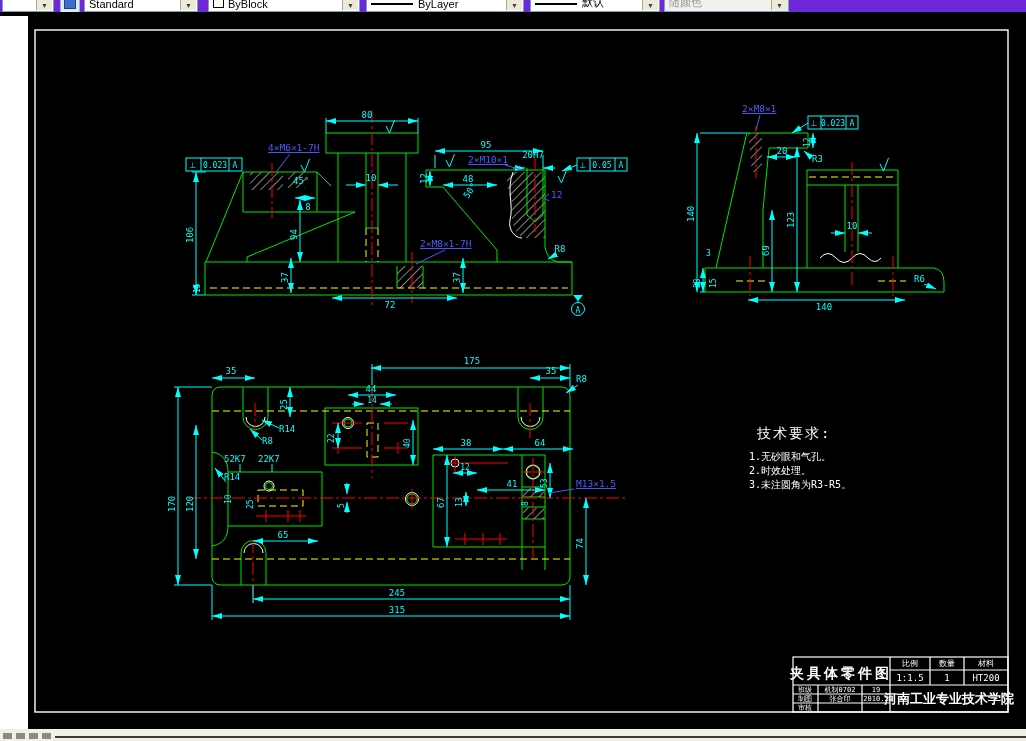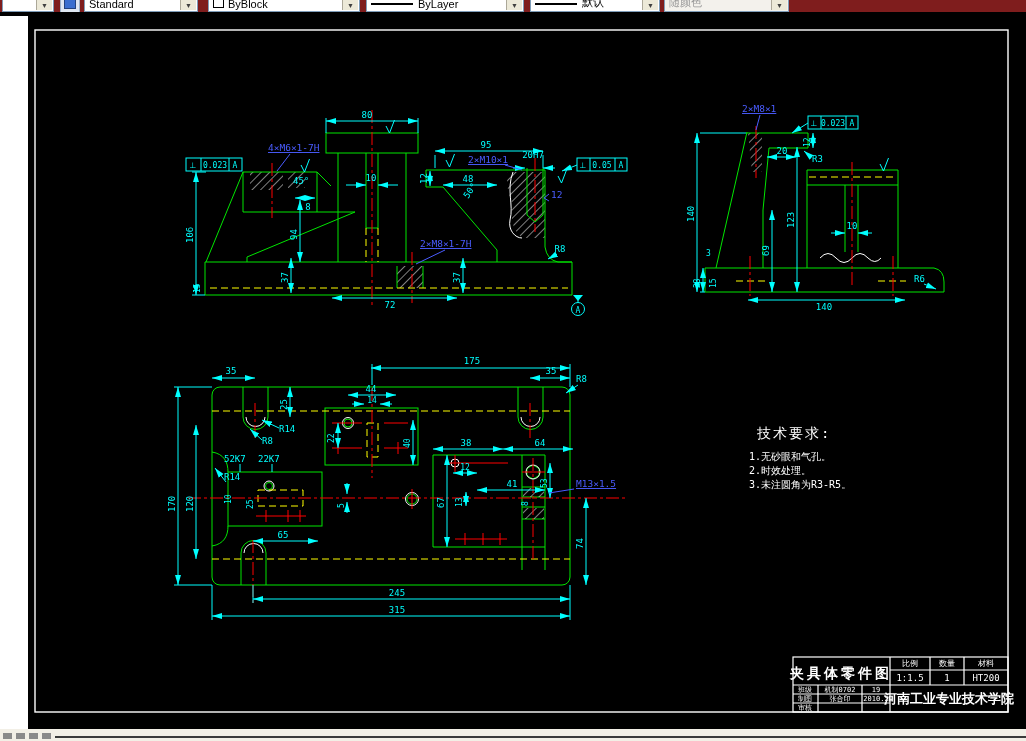"Standard" #toolbar { background: #7f1d1d -> #6d28d9 }
